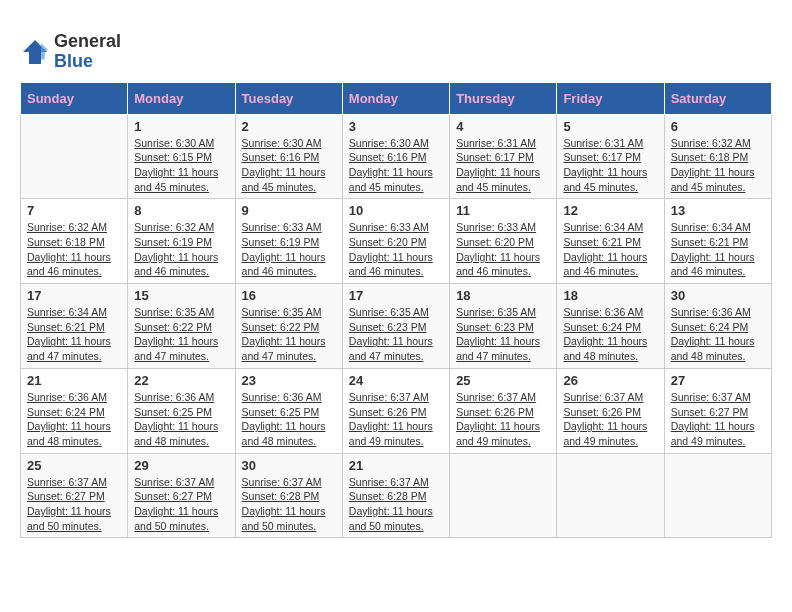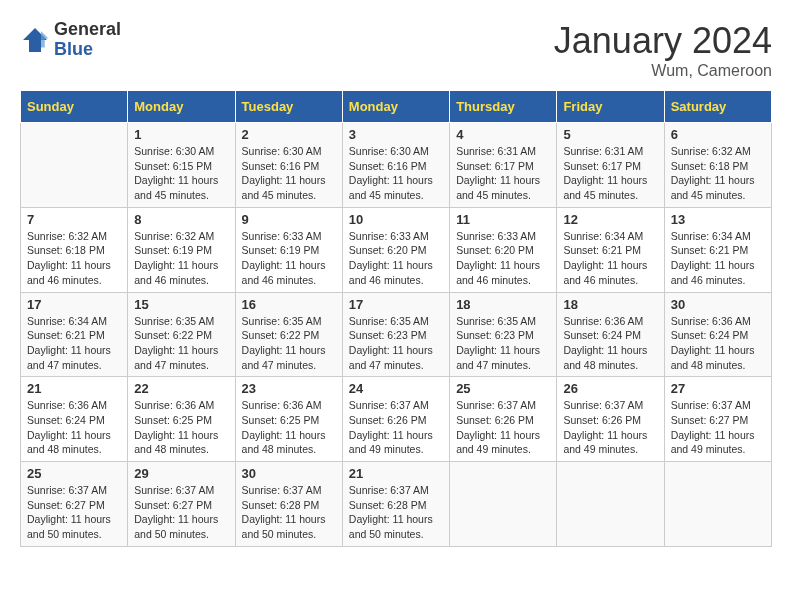"General" .logo { margin-top: none -> 12px }
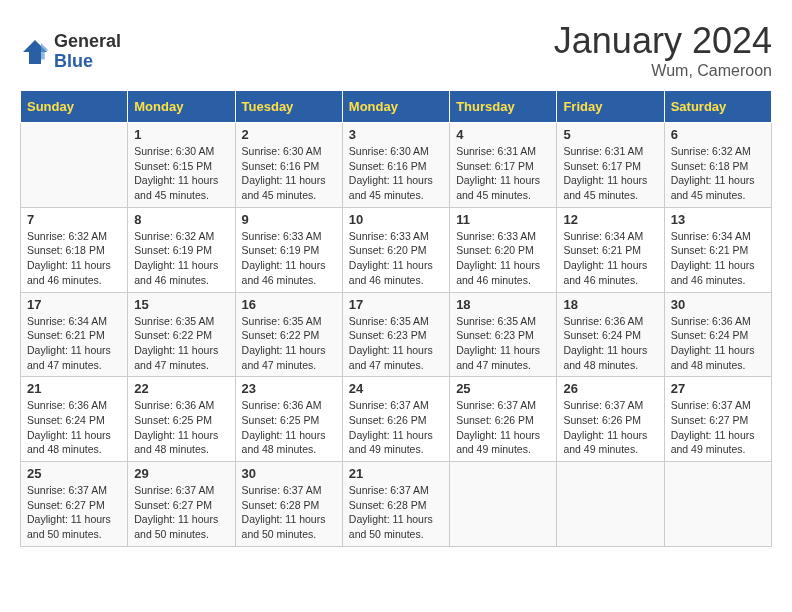"January 2024" div.title-area { html: <div> <div>January 2024</div> <div>Wum, Cameroon</div> </div> -> none }
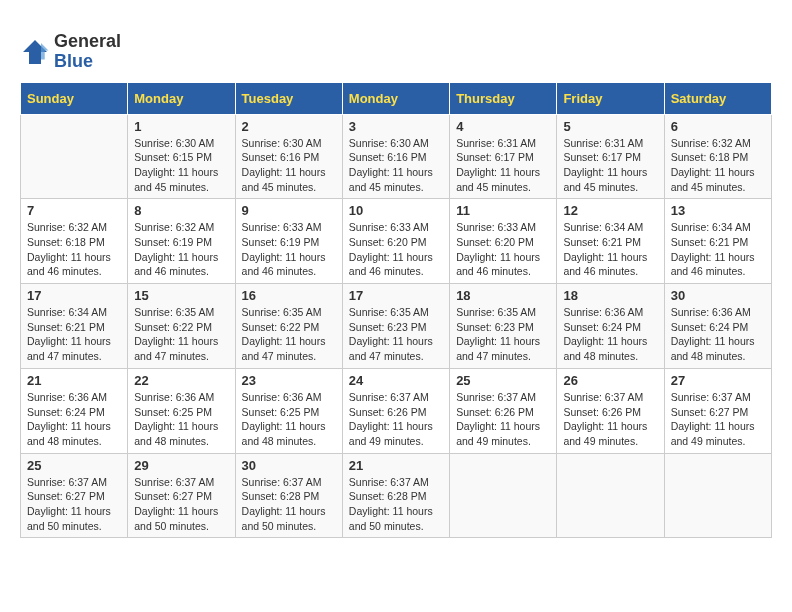"Sunday" thead tr th { color: #fde047 -> #f9a8d4 }
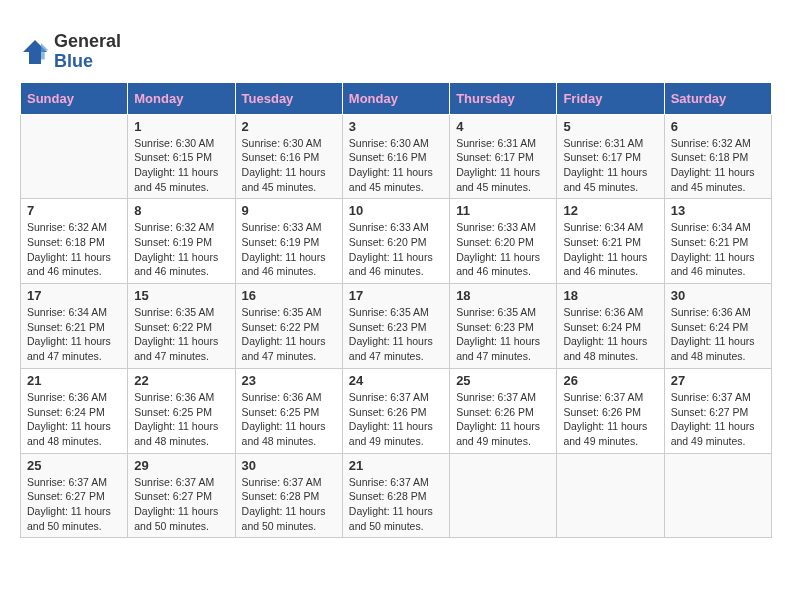"Sunrise: 6:30 AM" .day-info { text-decoration: none -> underline }
